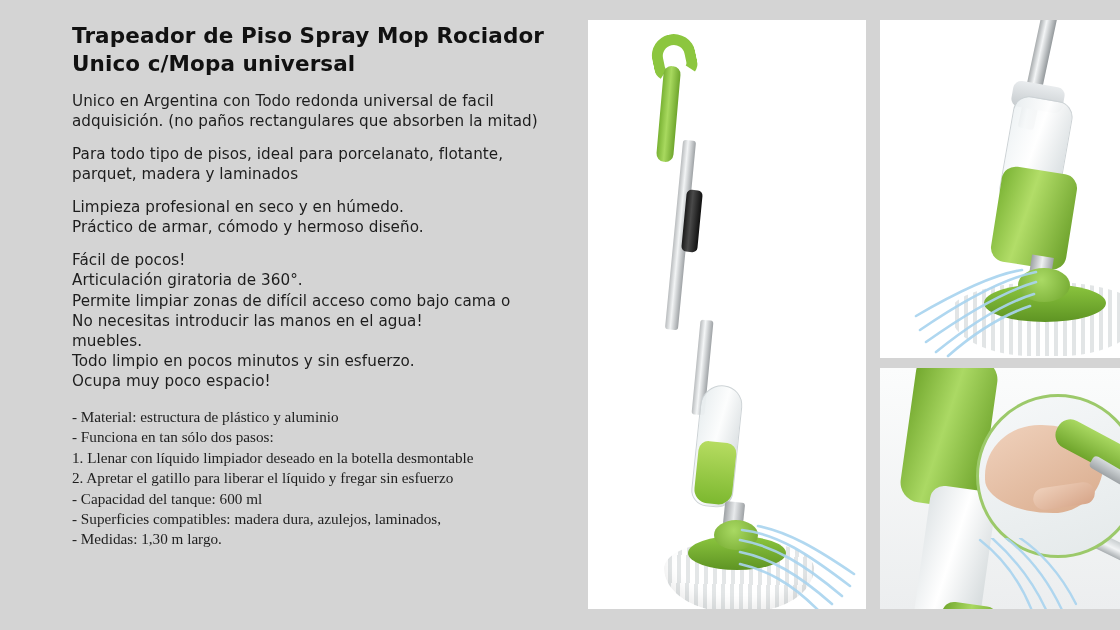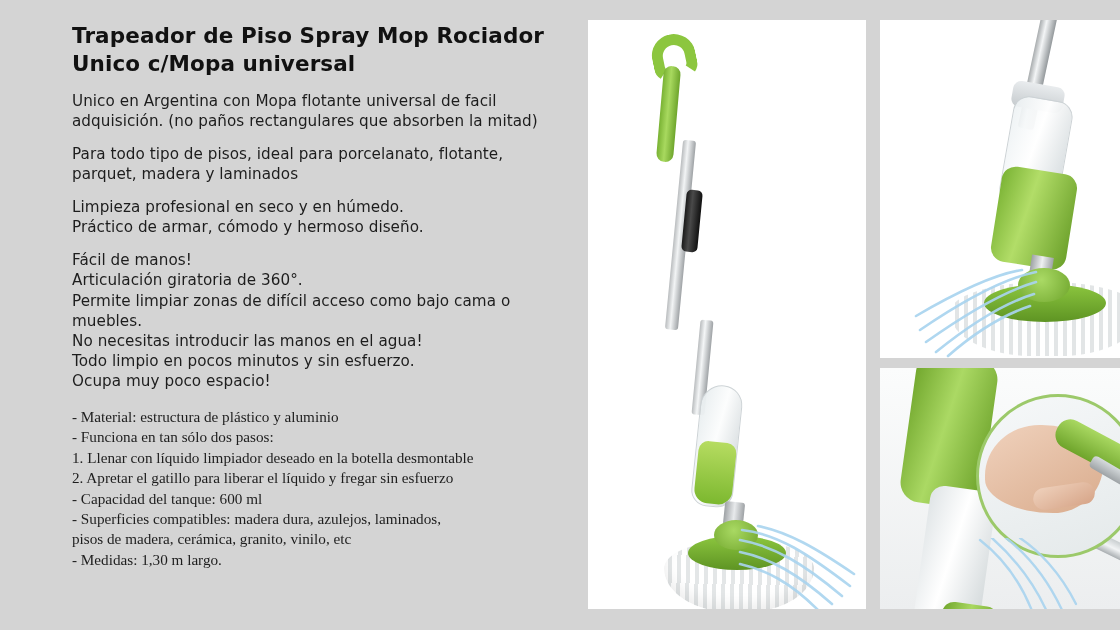"Unico en Argentina con Mopa" span.line { text: Mopa flotante -> Todo redonda }
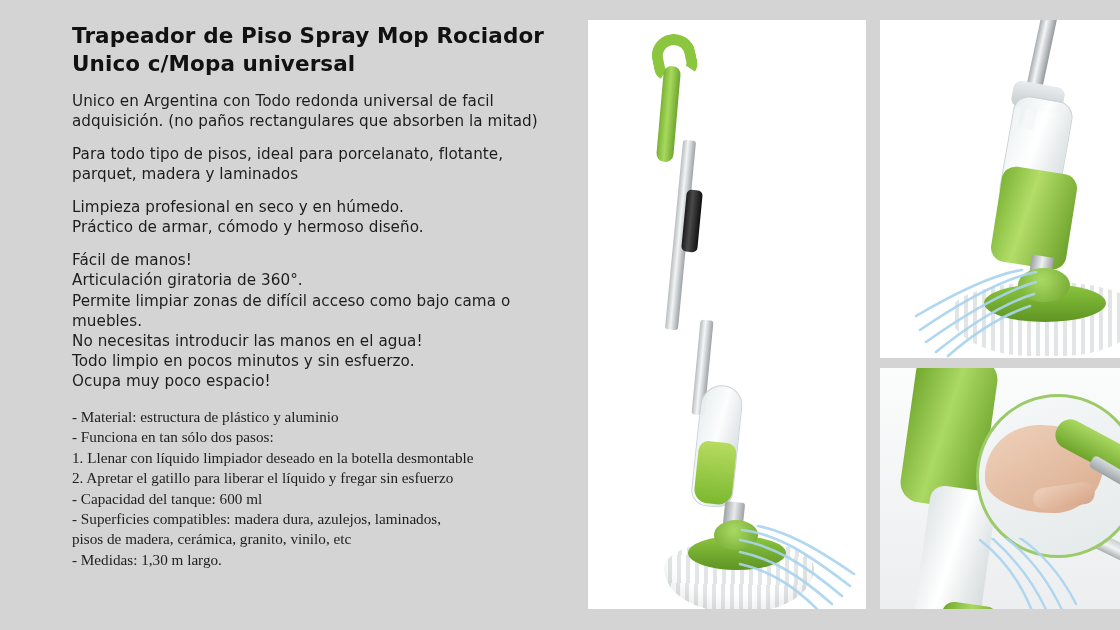"Fácil de manos!" span.line { text: manos -> pocos }
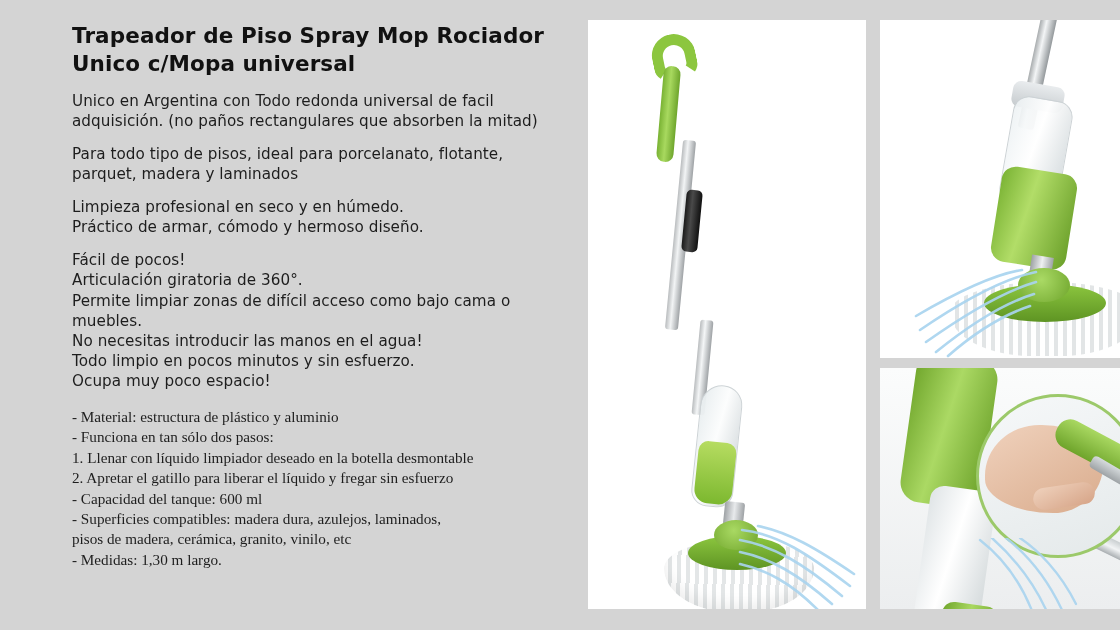"muebles." span.line { order: before "No necesitas introducir las manos" -> after "No necesitas introducir las manos" }
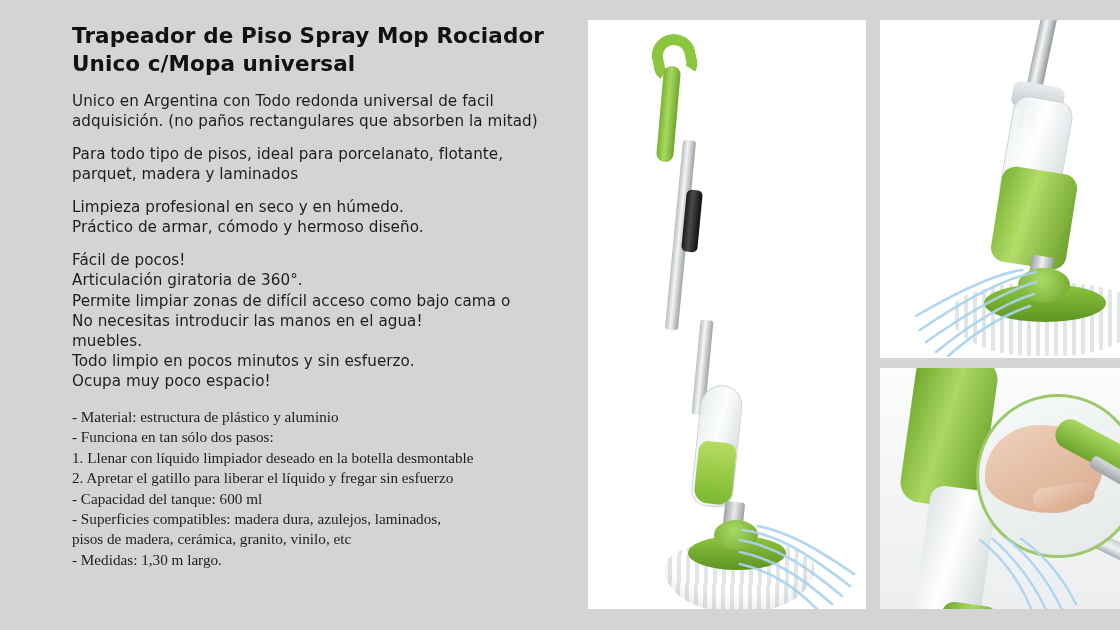"pisos de madera, cerámica, granito," span.line { html: <span>pisos de madera, cerámica, granito, vinilo, etc</span> -> none }
